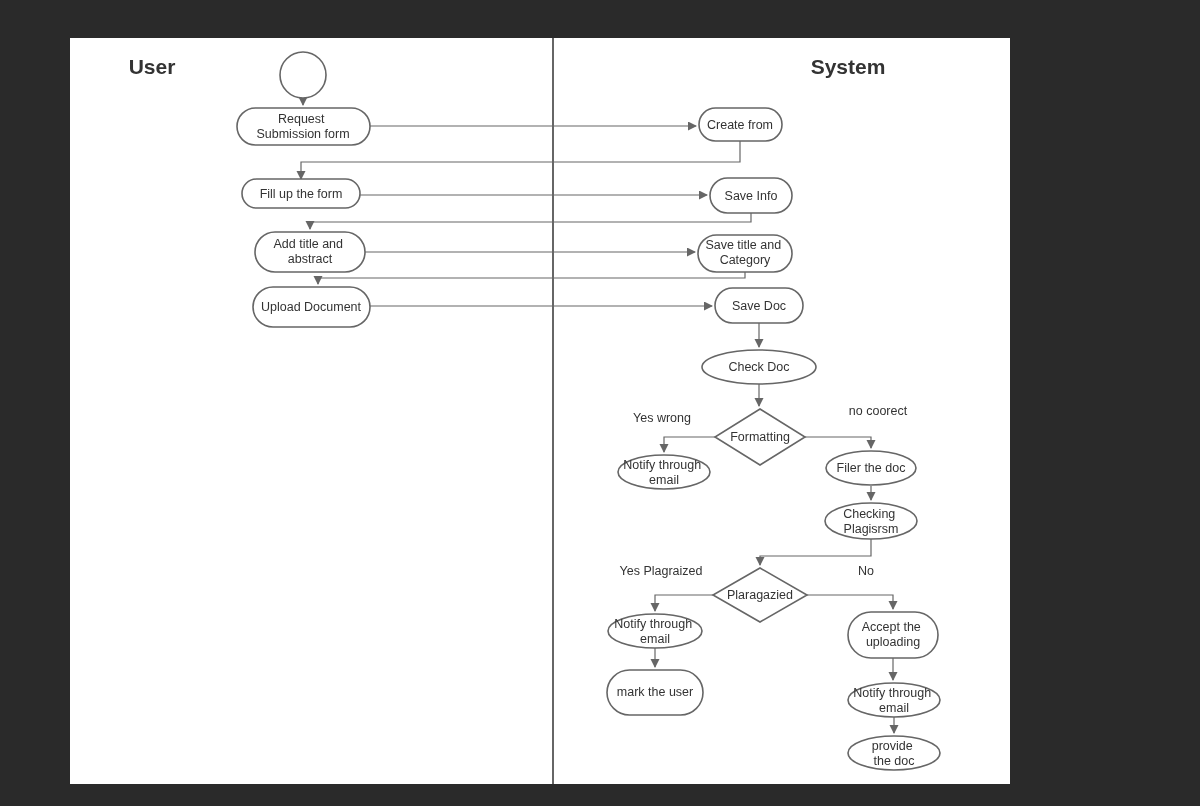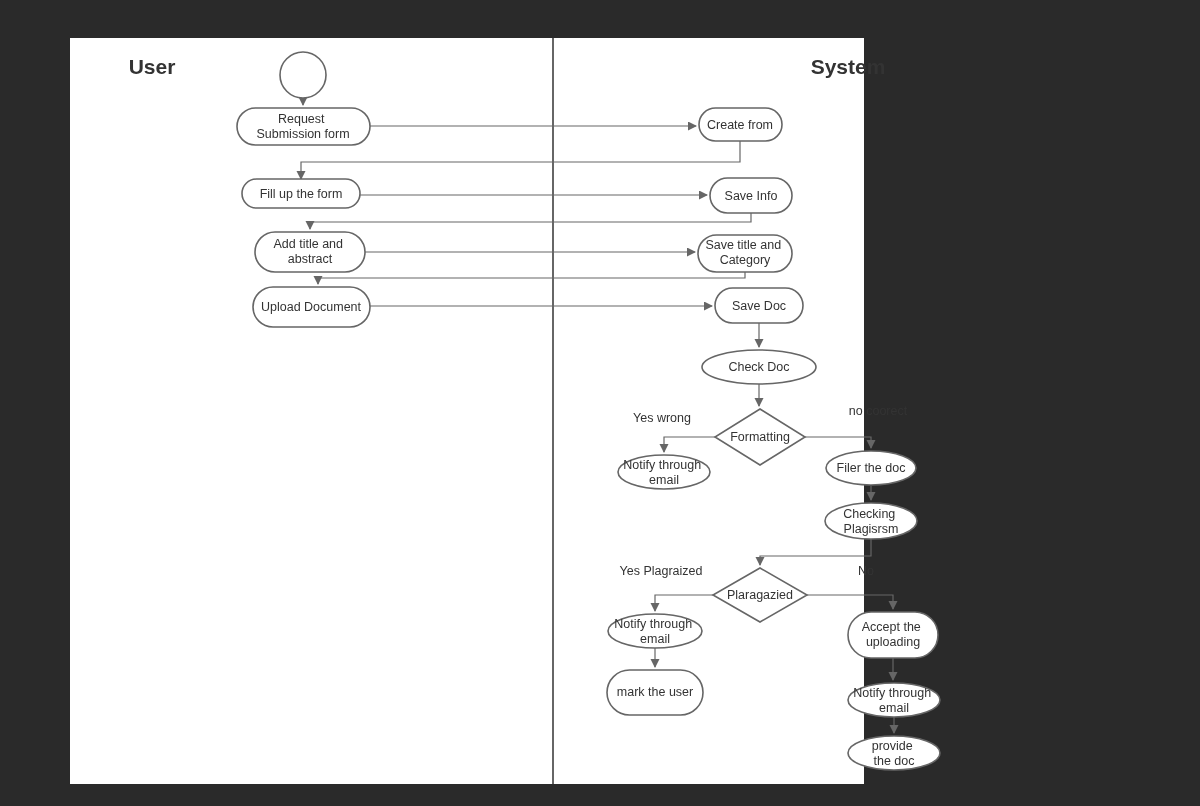"User" .canvas { width: 794px -> 940px }
